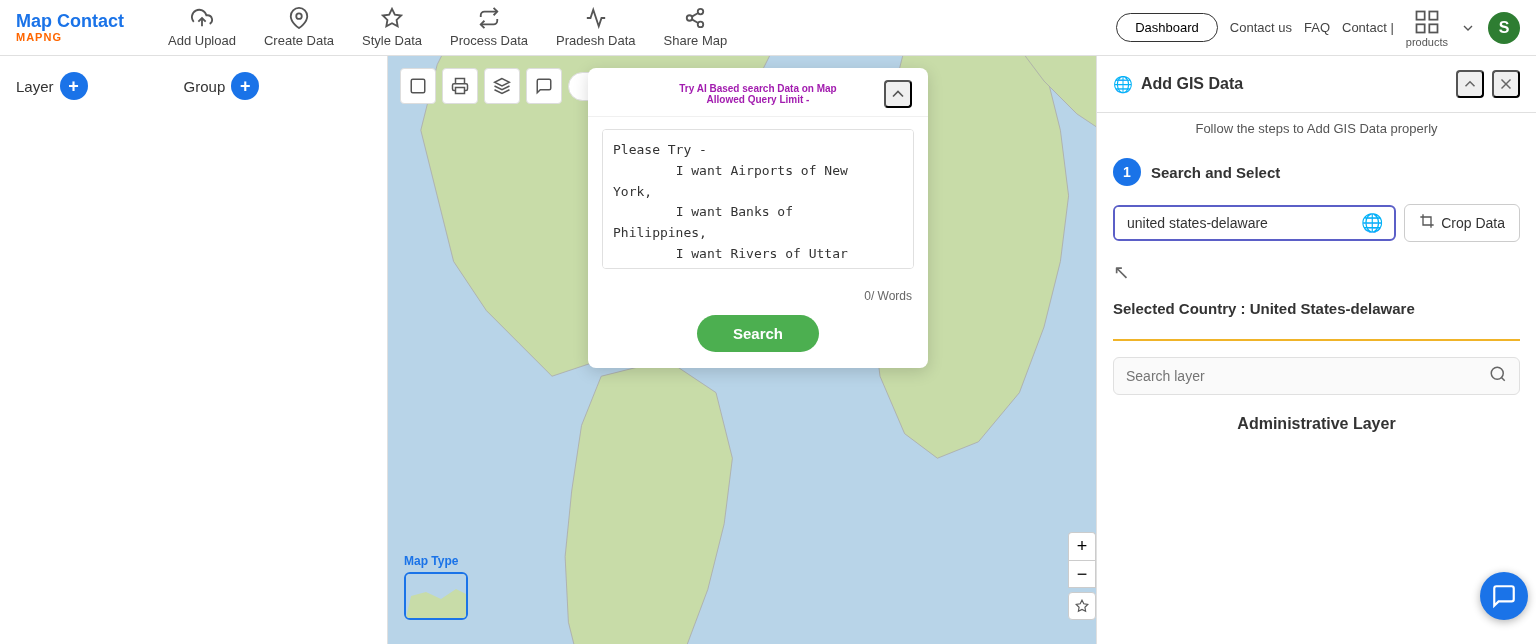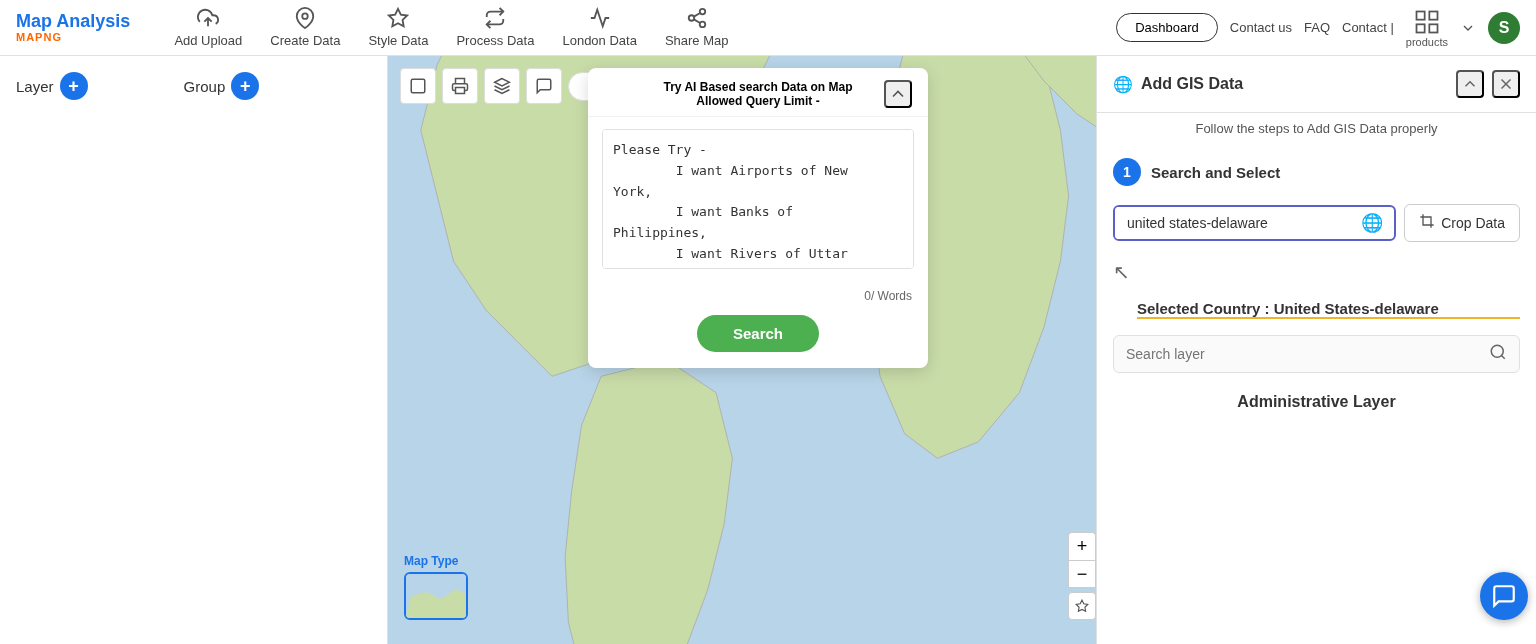"Map Analysis" span.logo-title { text: Analysis -> Contact }
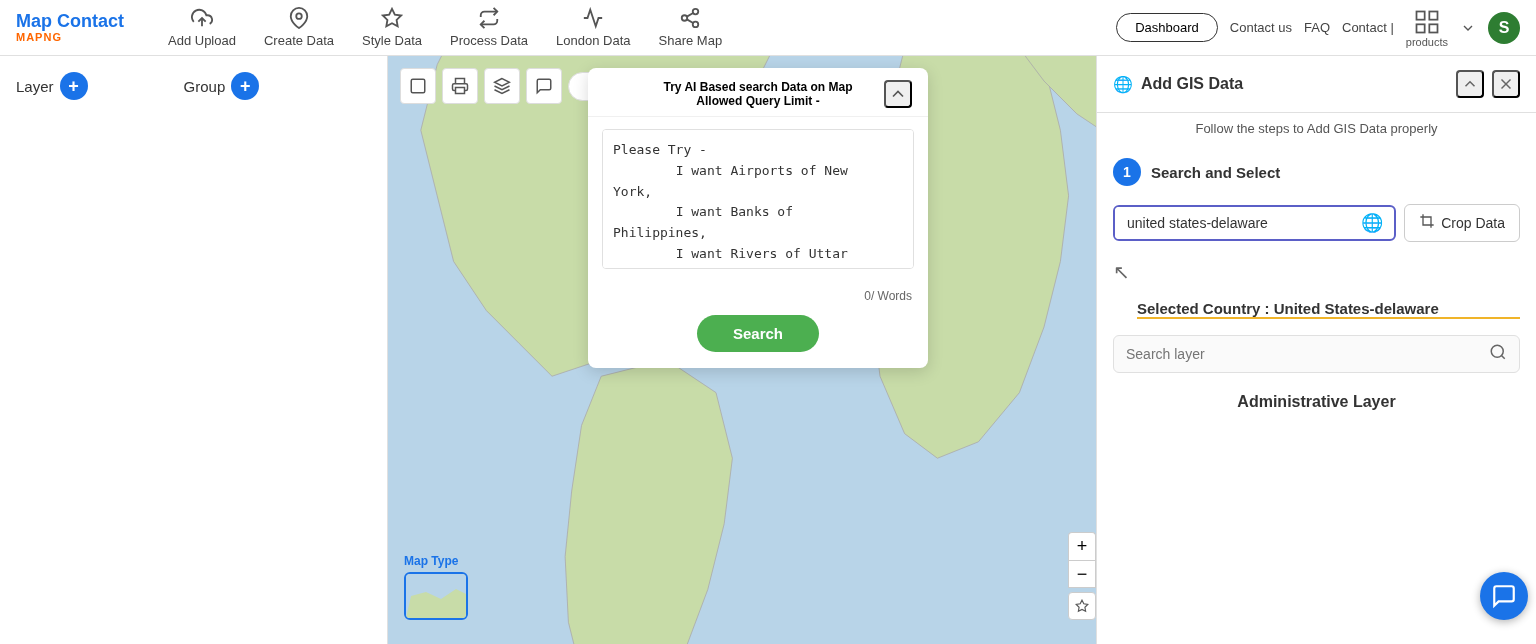"London Data" span { text: London -> Pradesh }
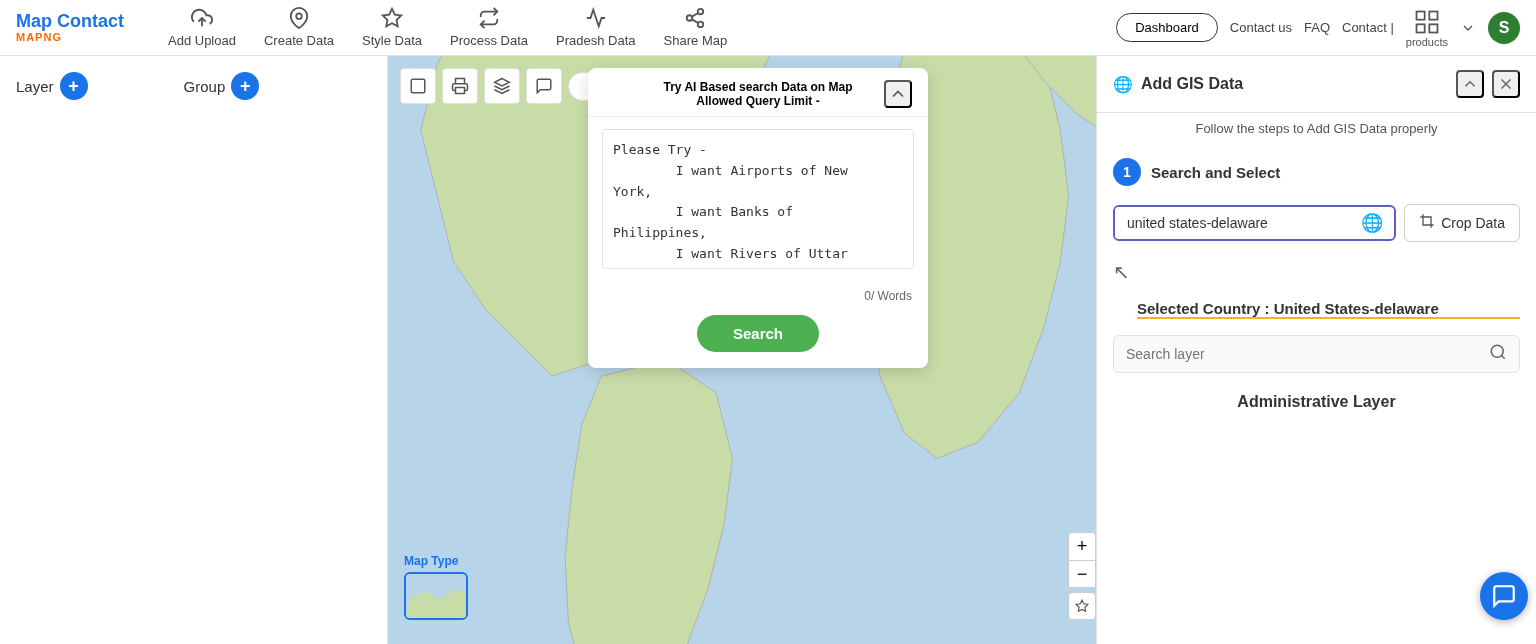"Try AI Based search Data" .ai-panel-title { color: #000000 -> #a21caf; font-size: 12px -> 10px }
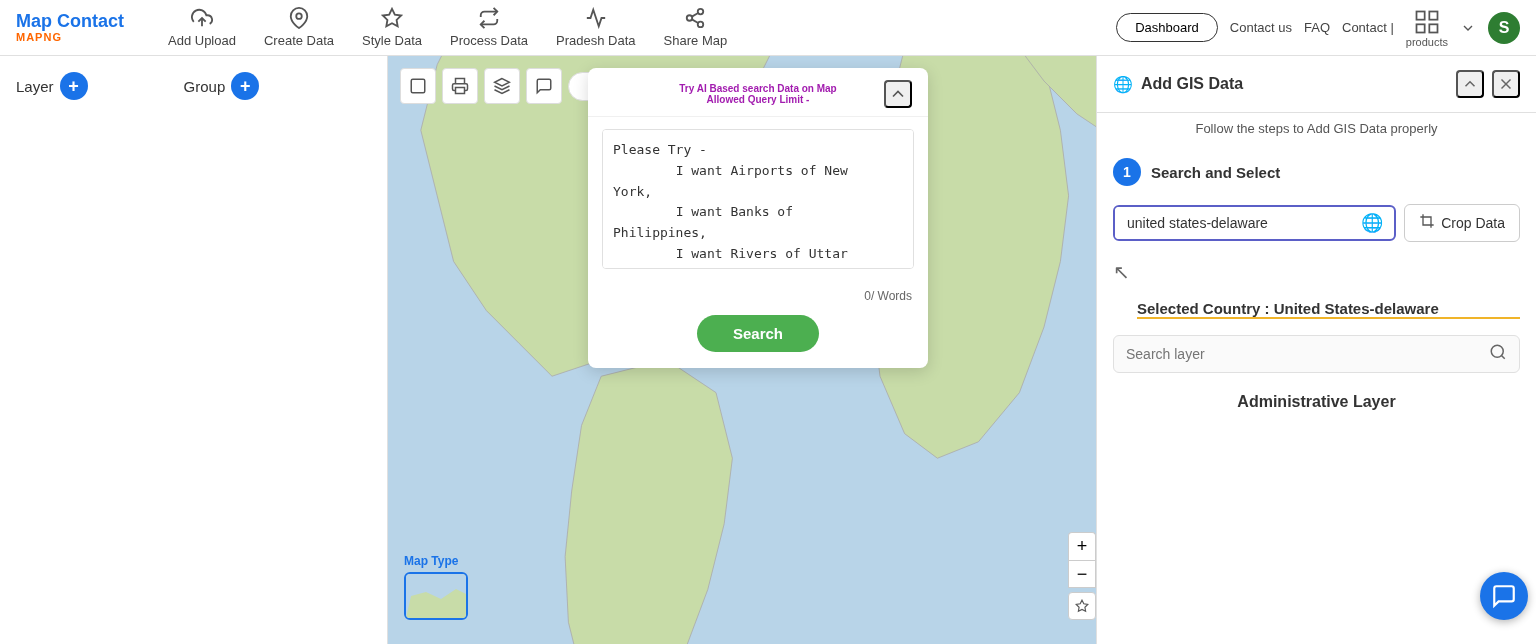"Selected Country : United" .selected-country-text { margin-left: 24px -> none; padding-bottom: 0 -> 22px }
